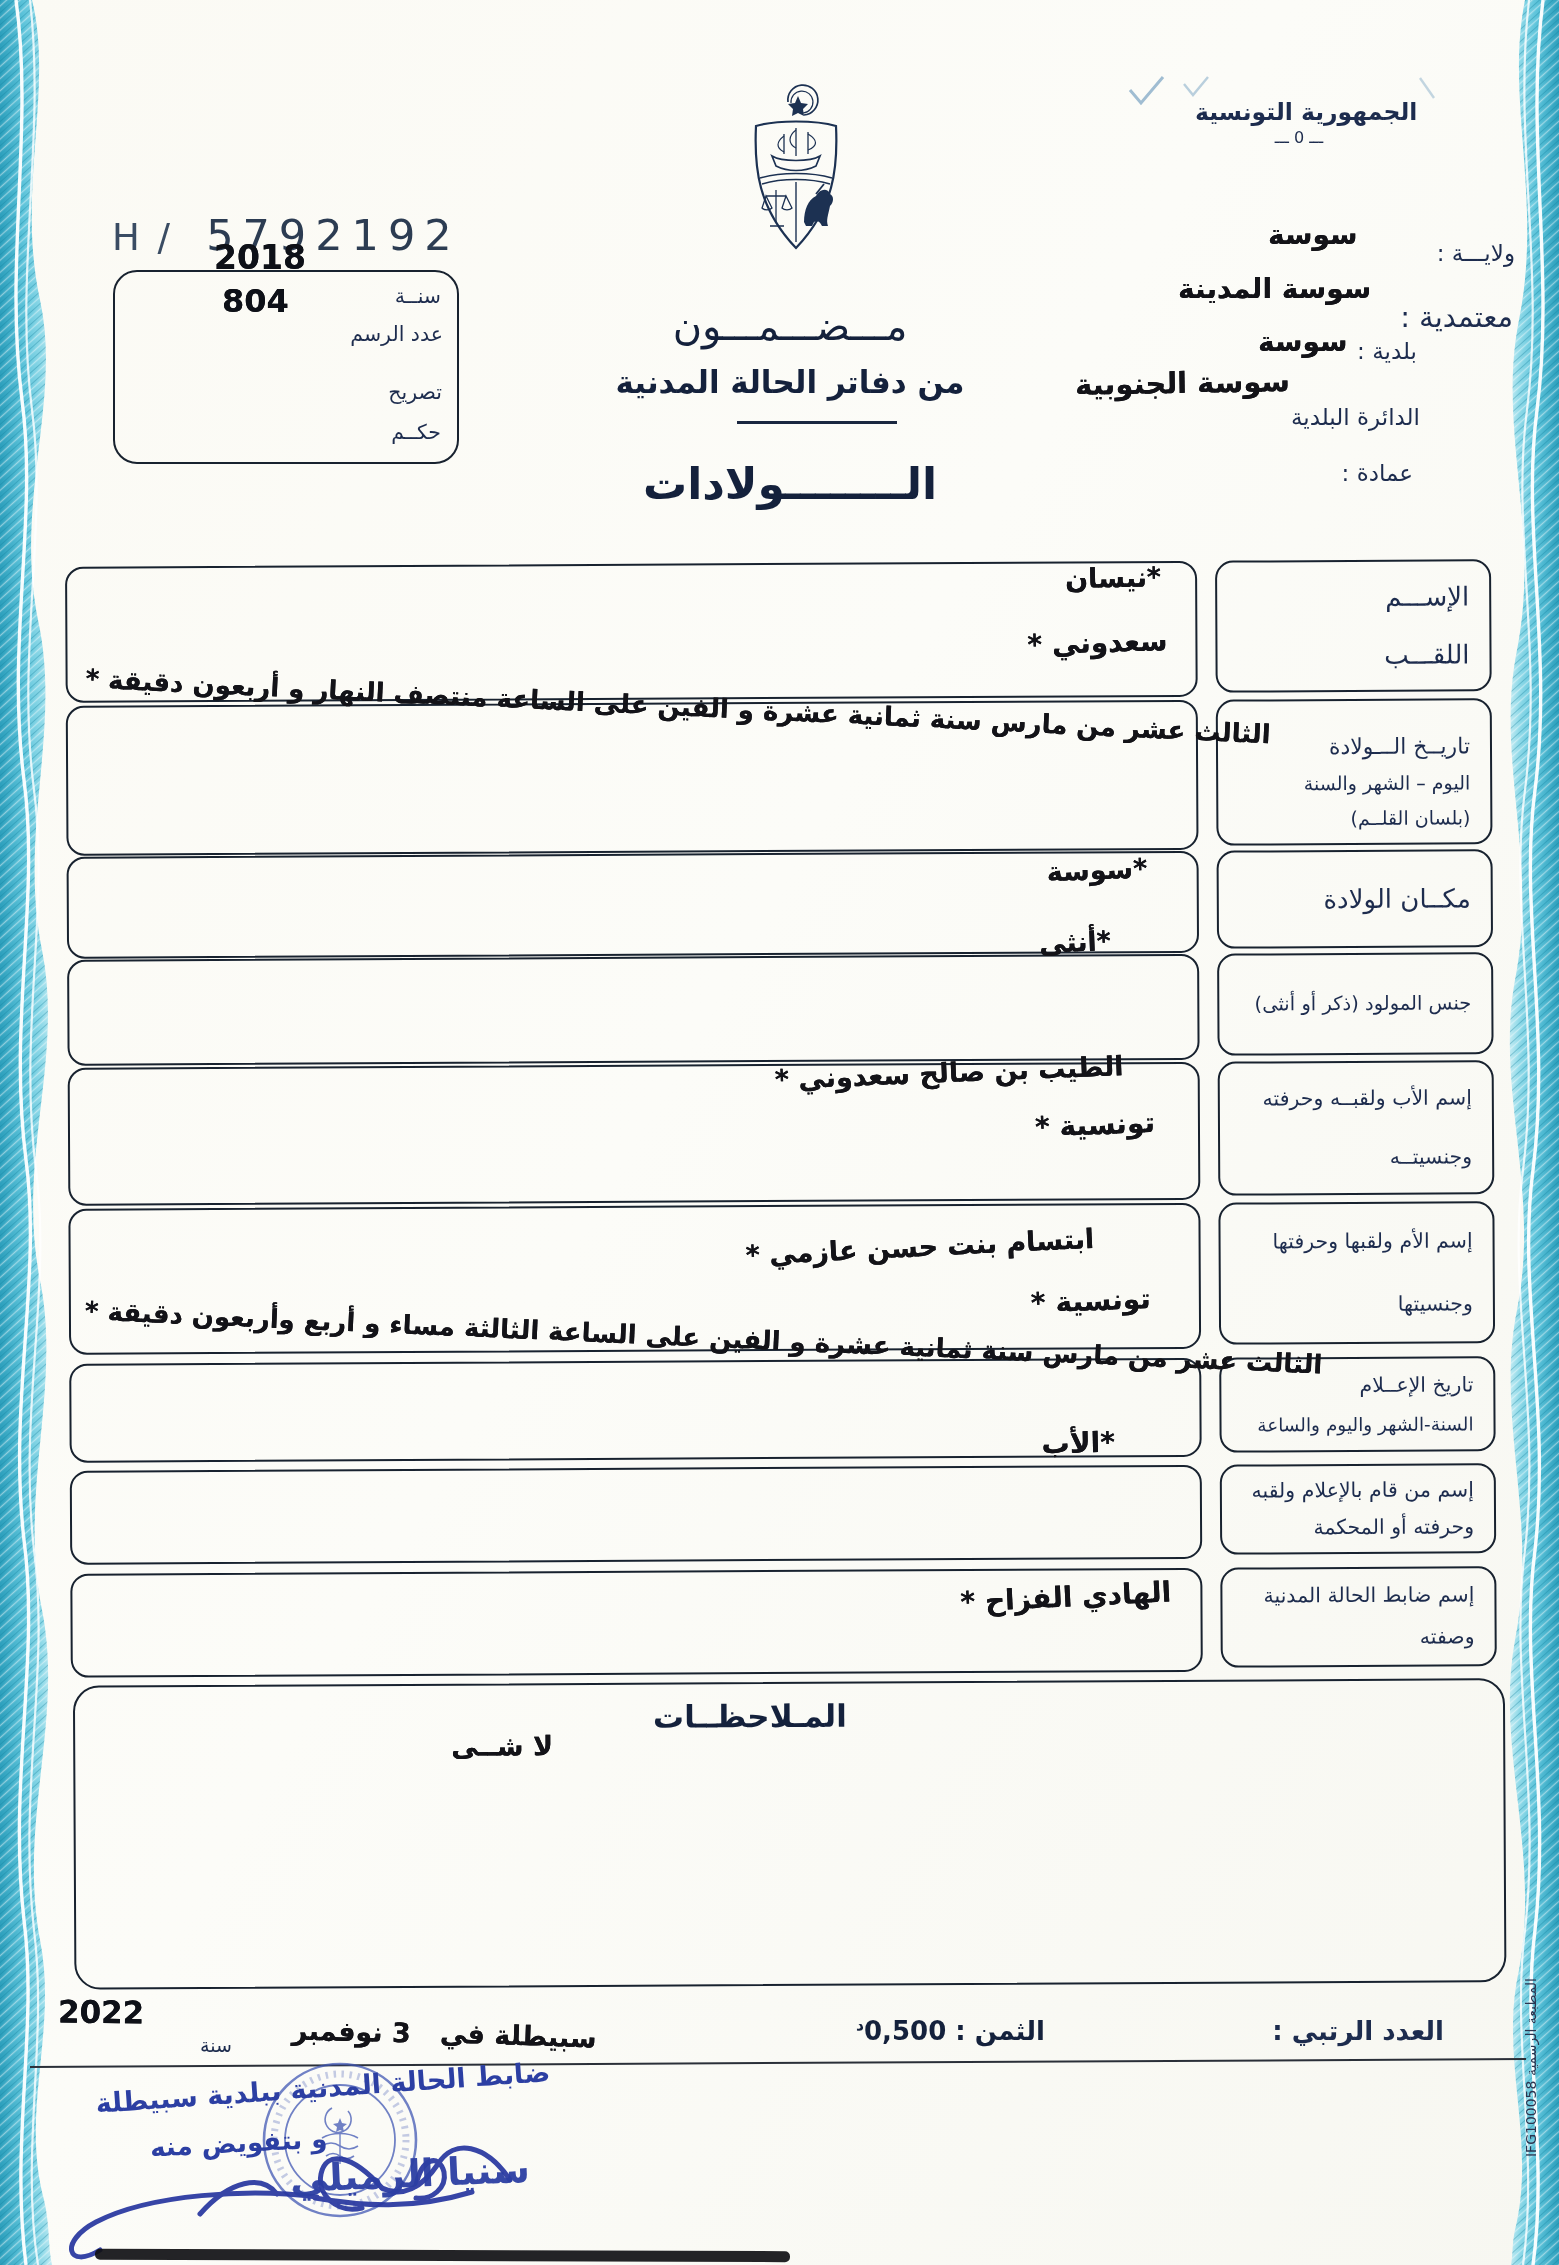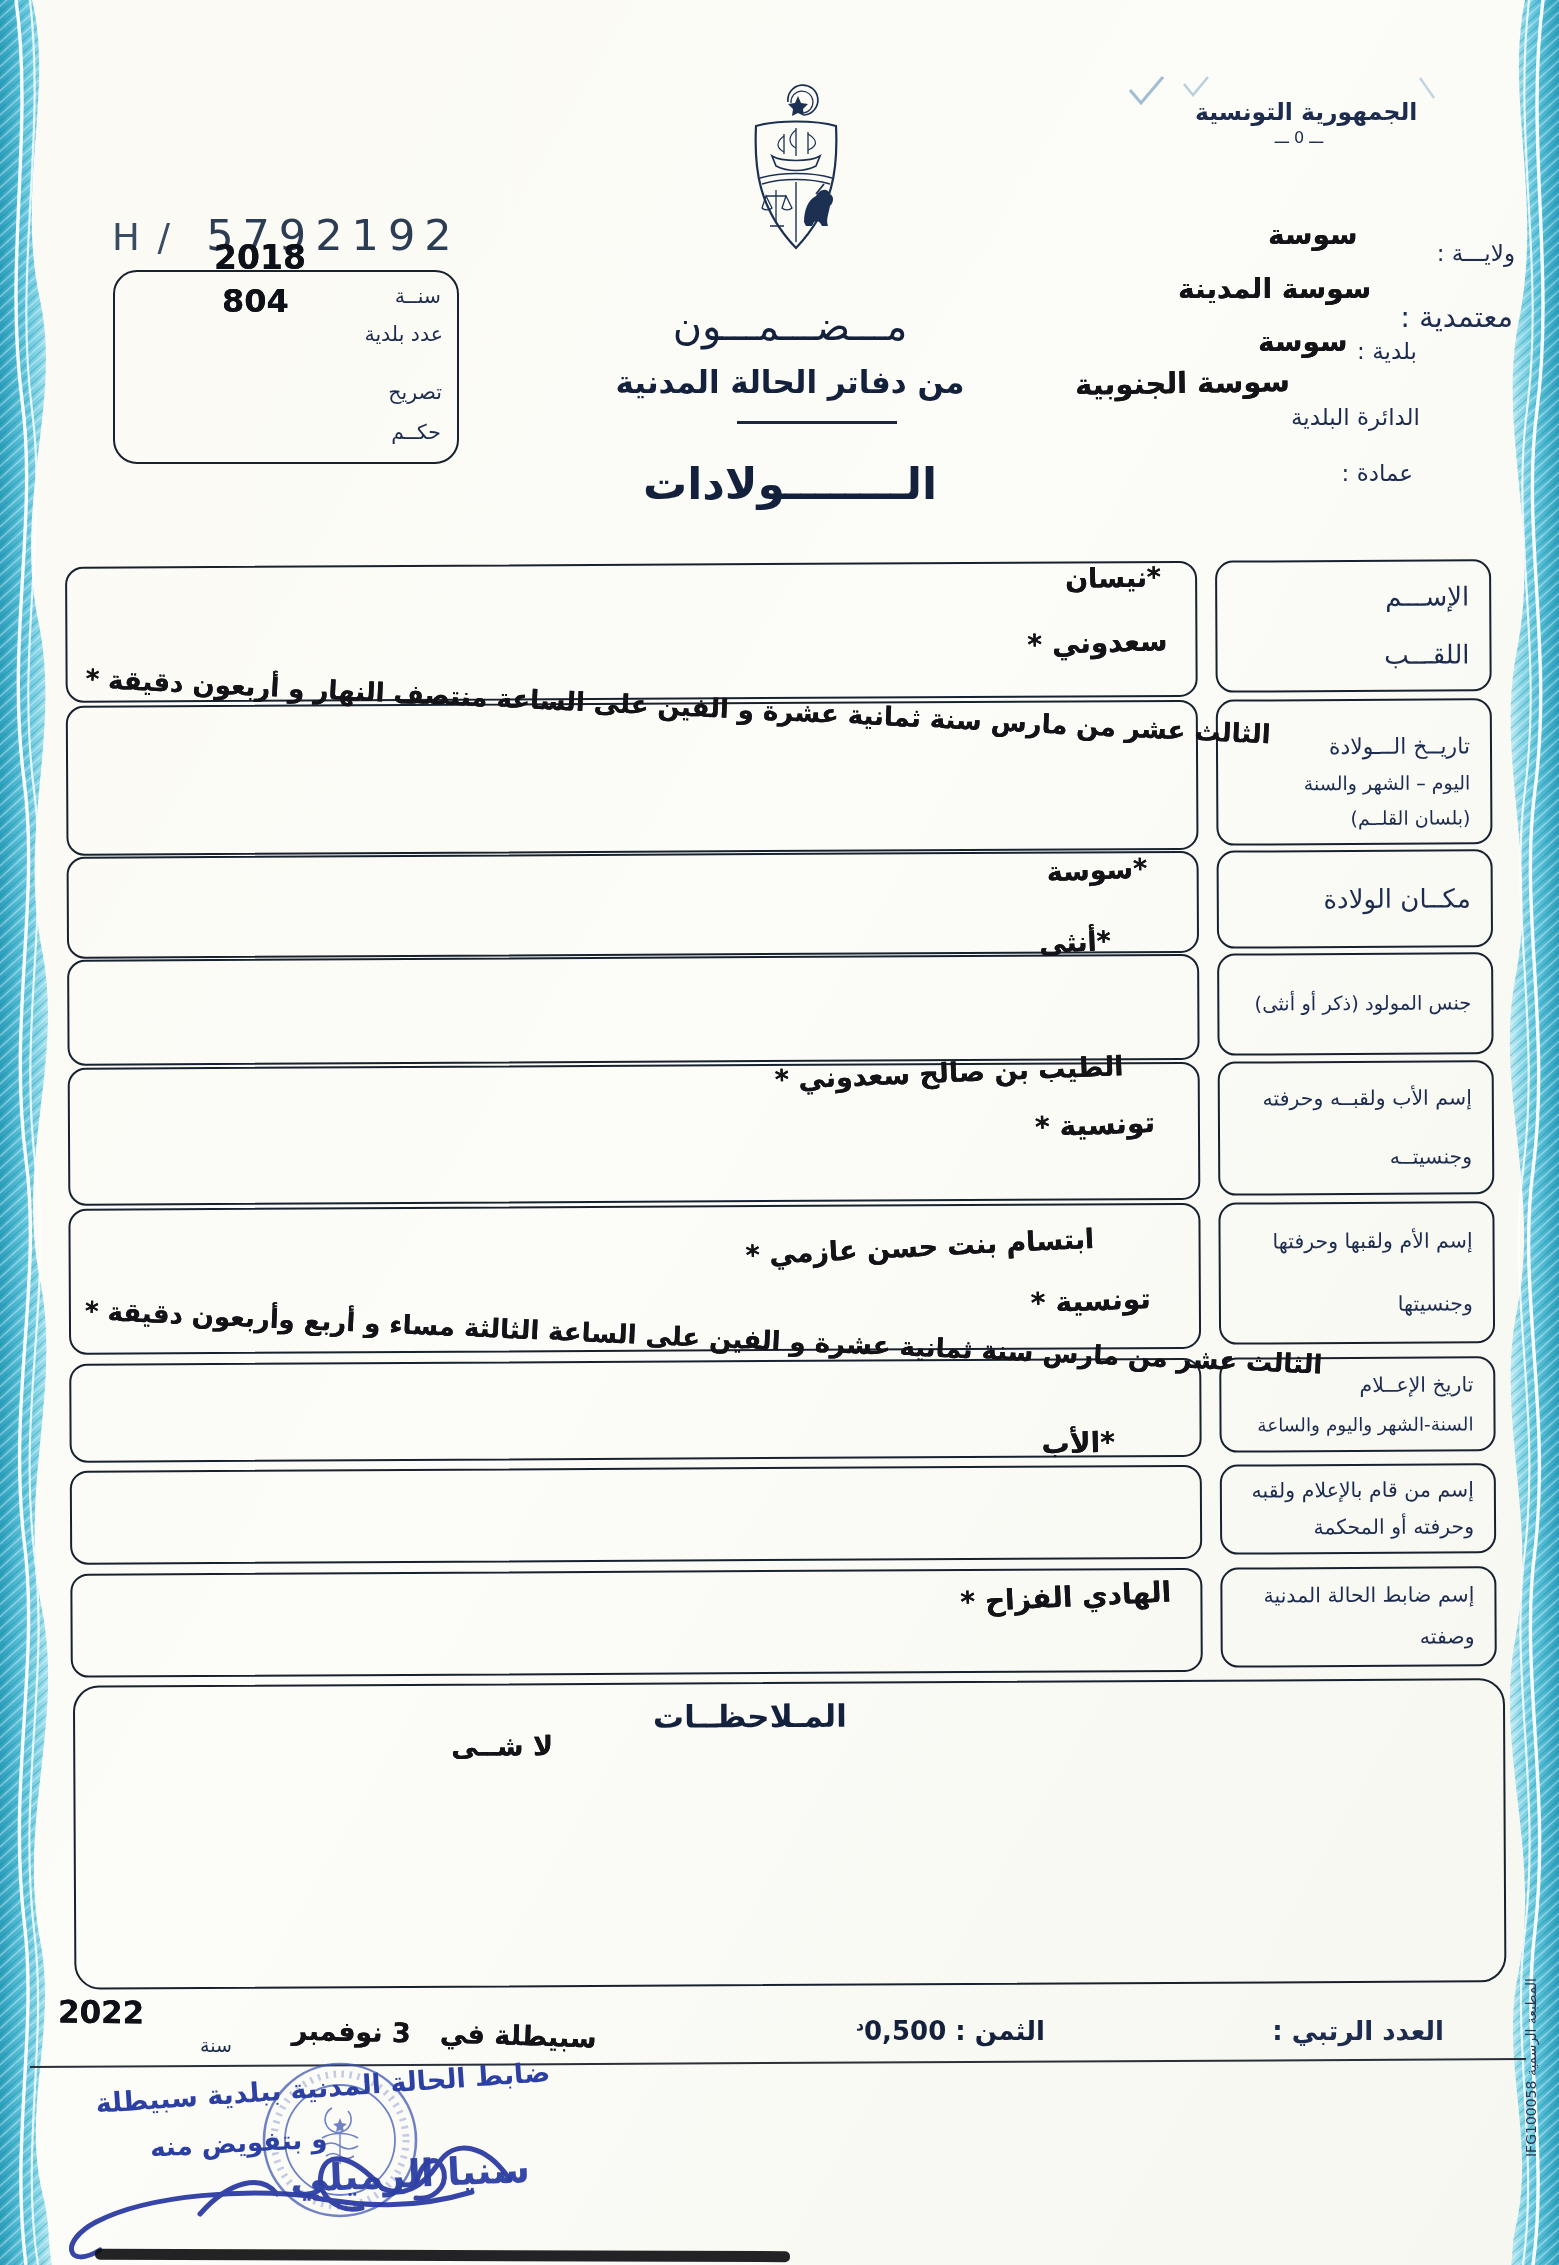"عدد بلدية" span.abs { text: بلدية -> الرسم }
